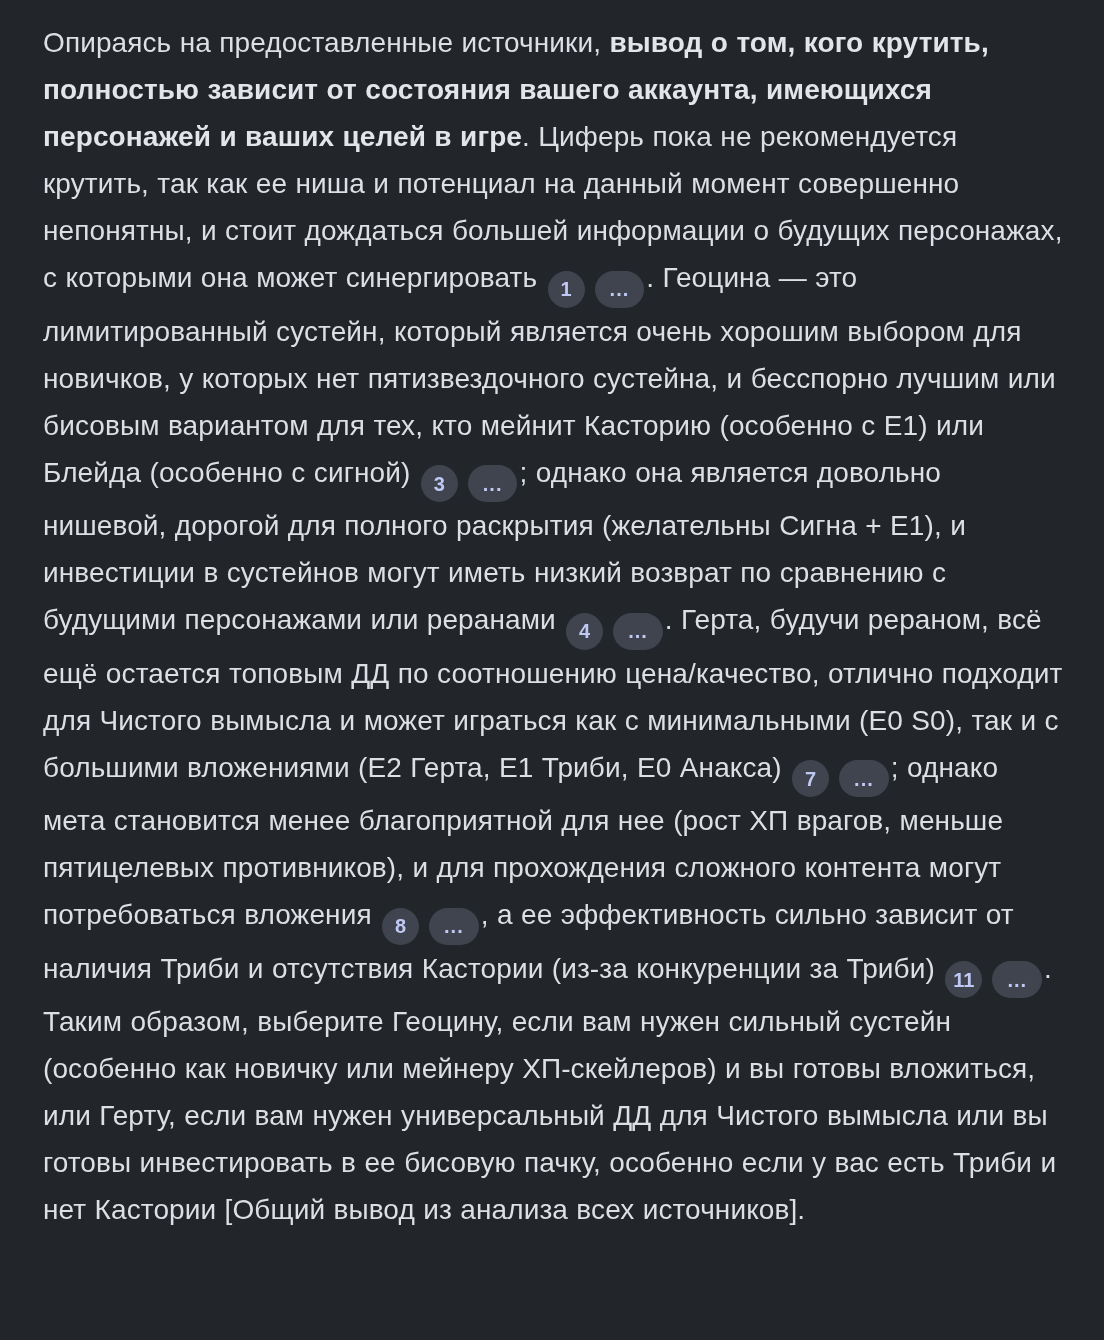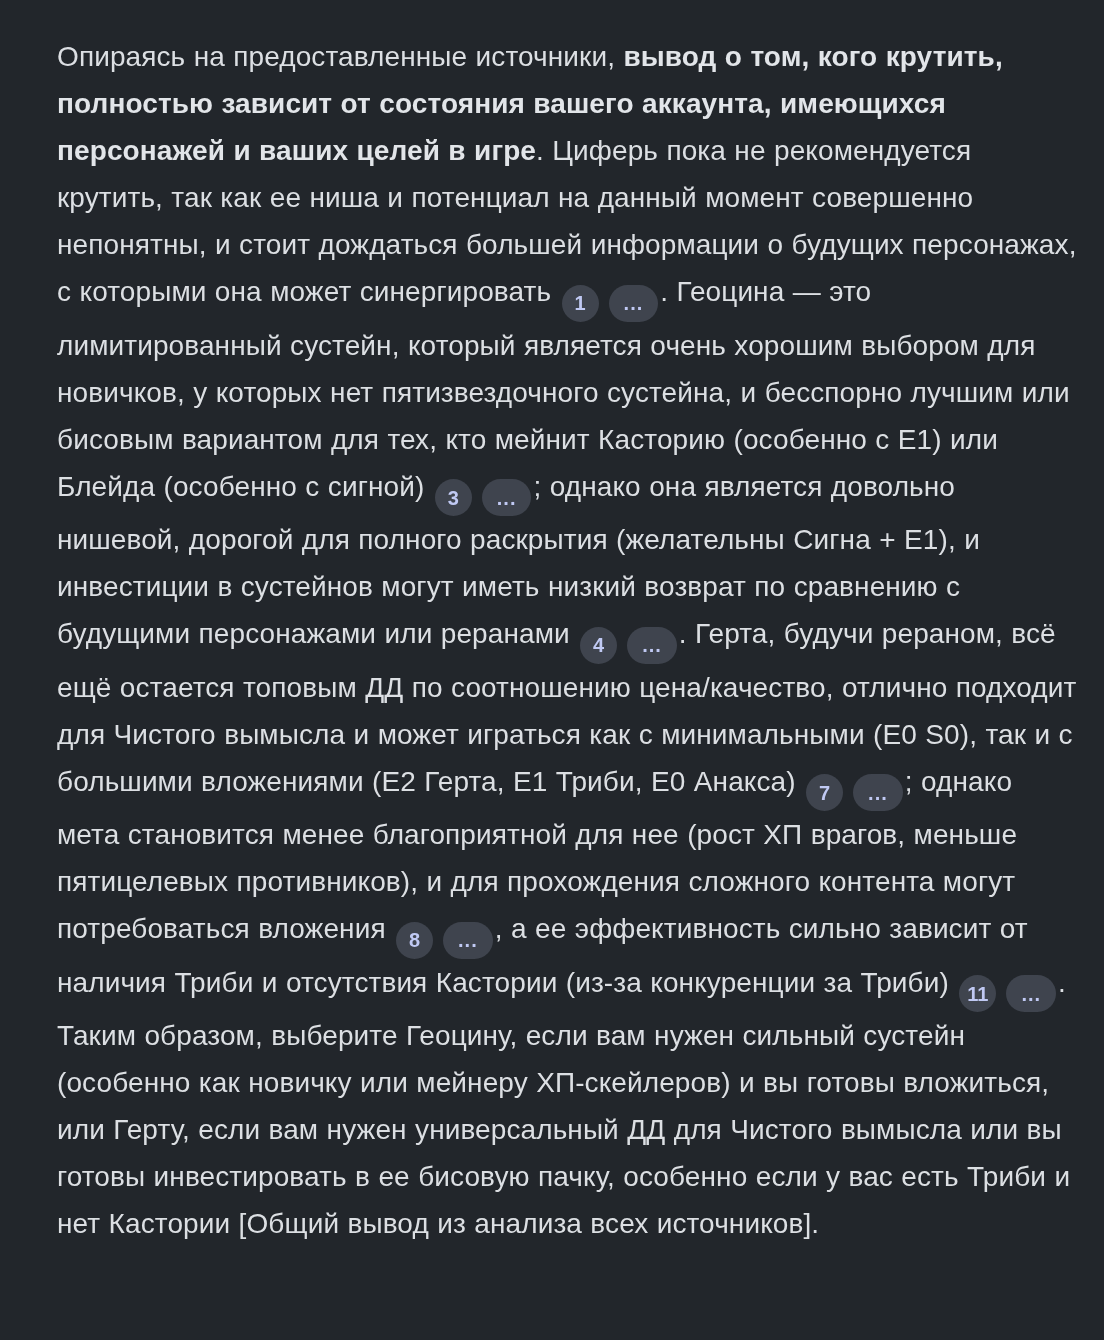"Опираясь на предоставленные источники," .answer-paragraph { margin: 17px -> 3px }
